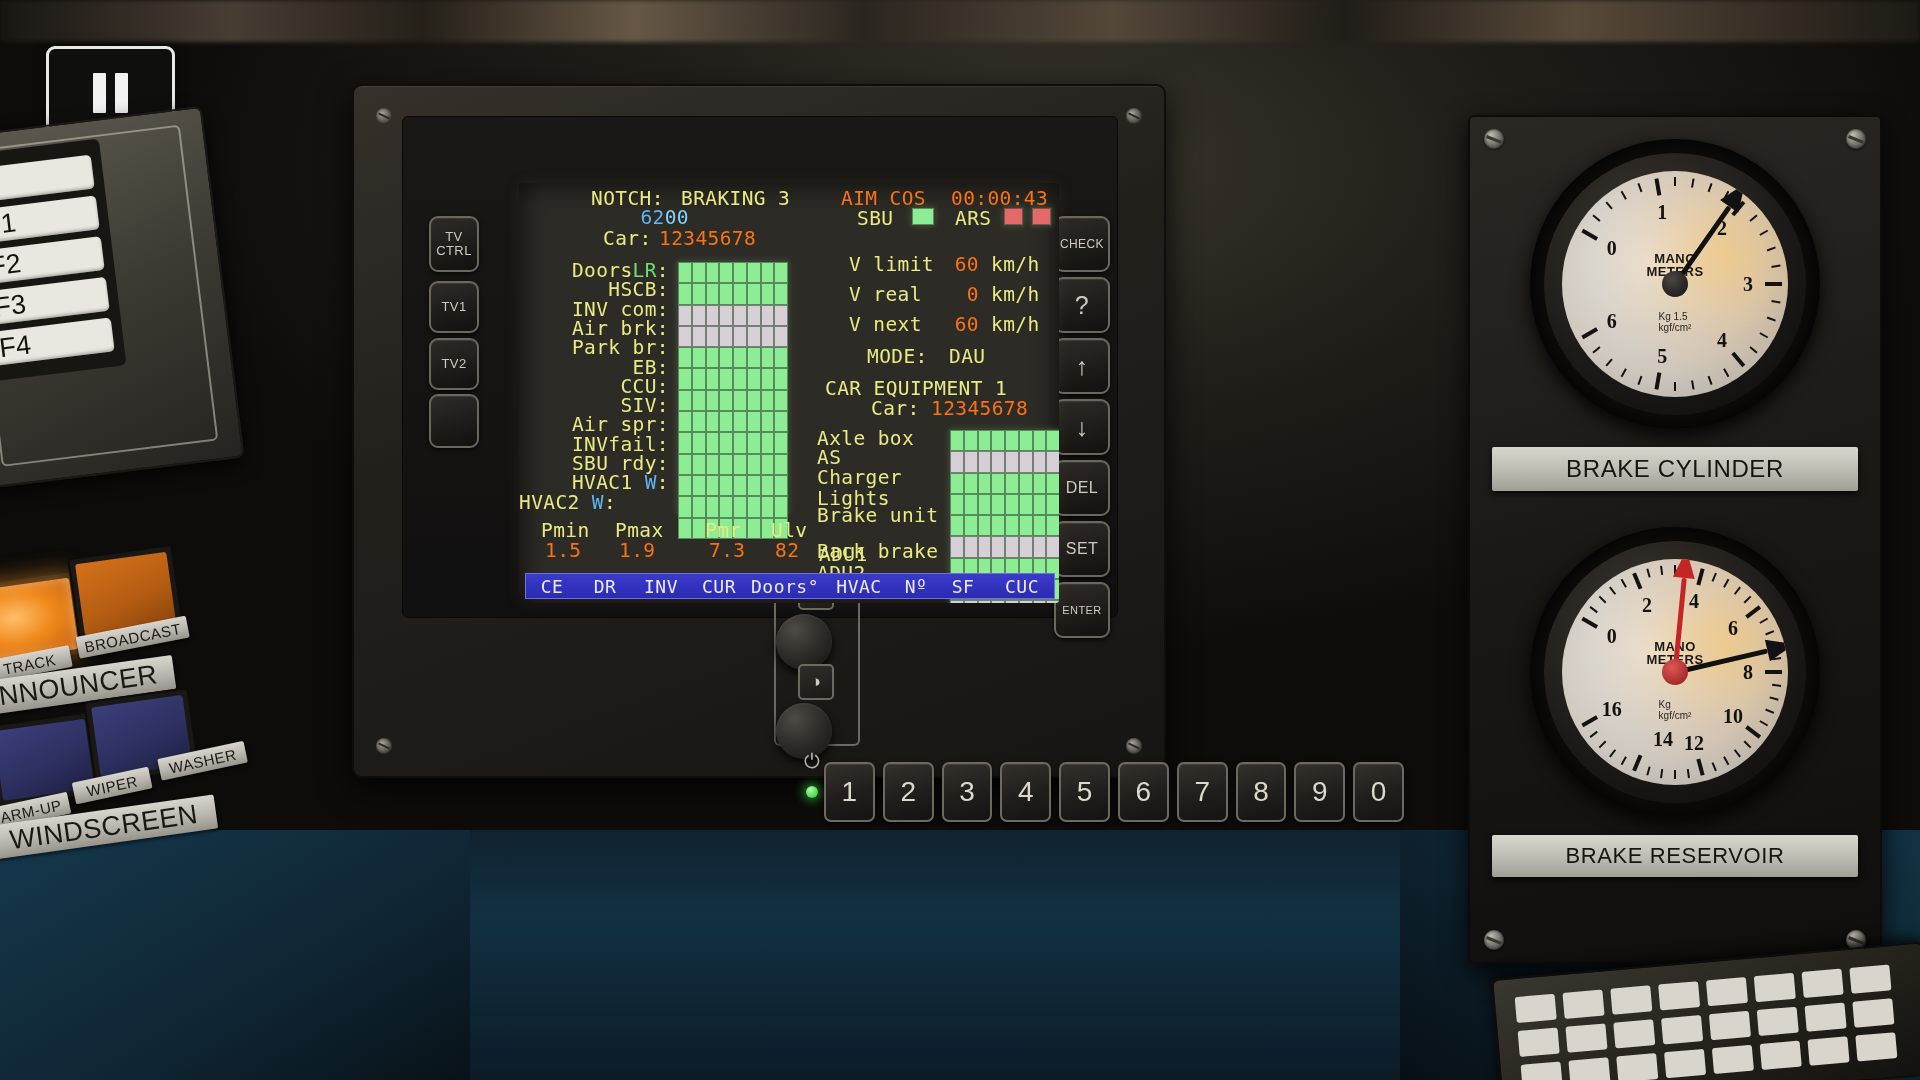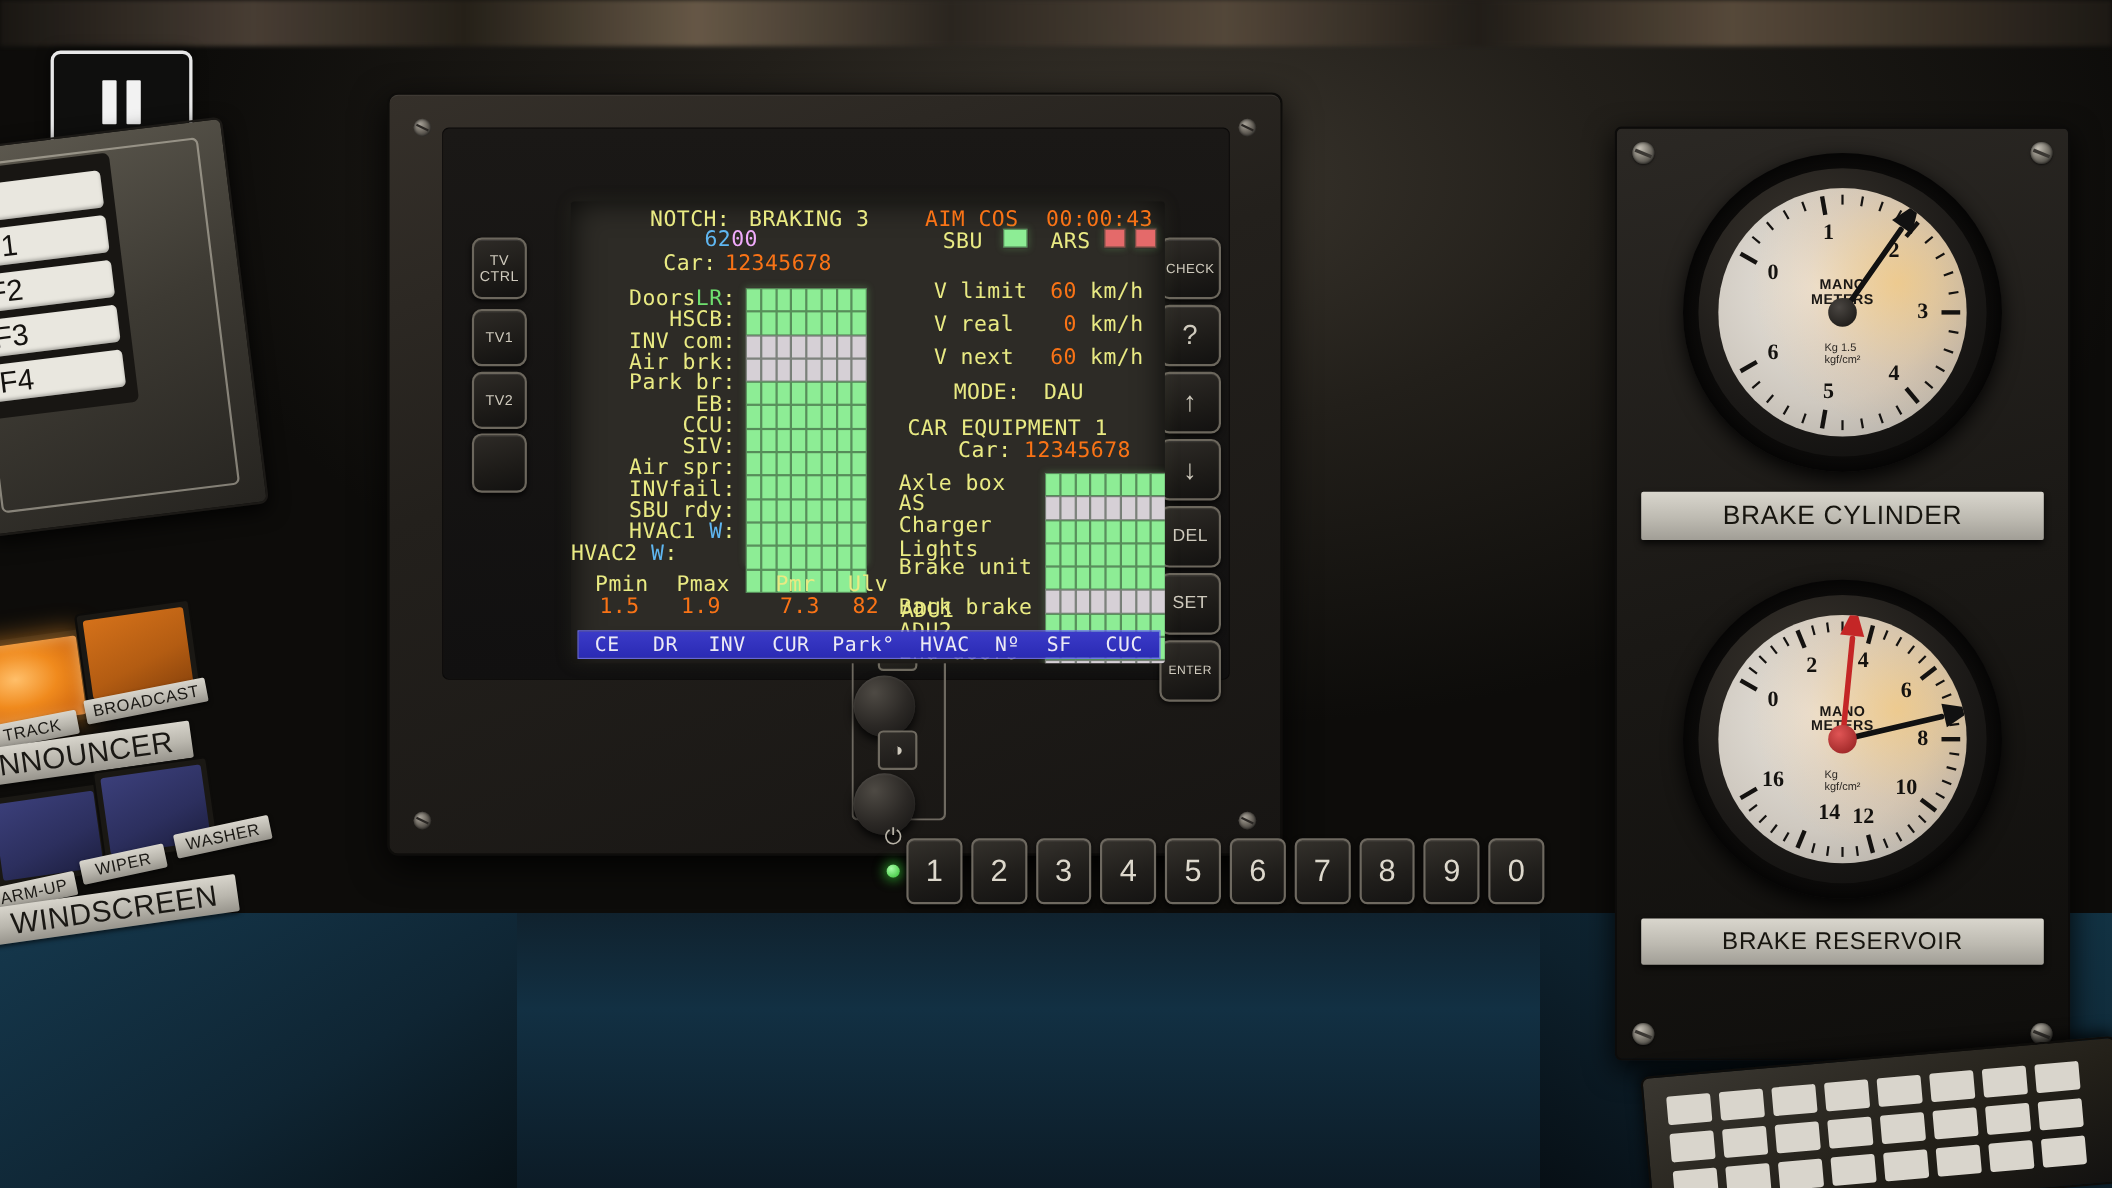"00" span.b { color: #f0abfc -> #7dd3fc }
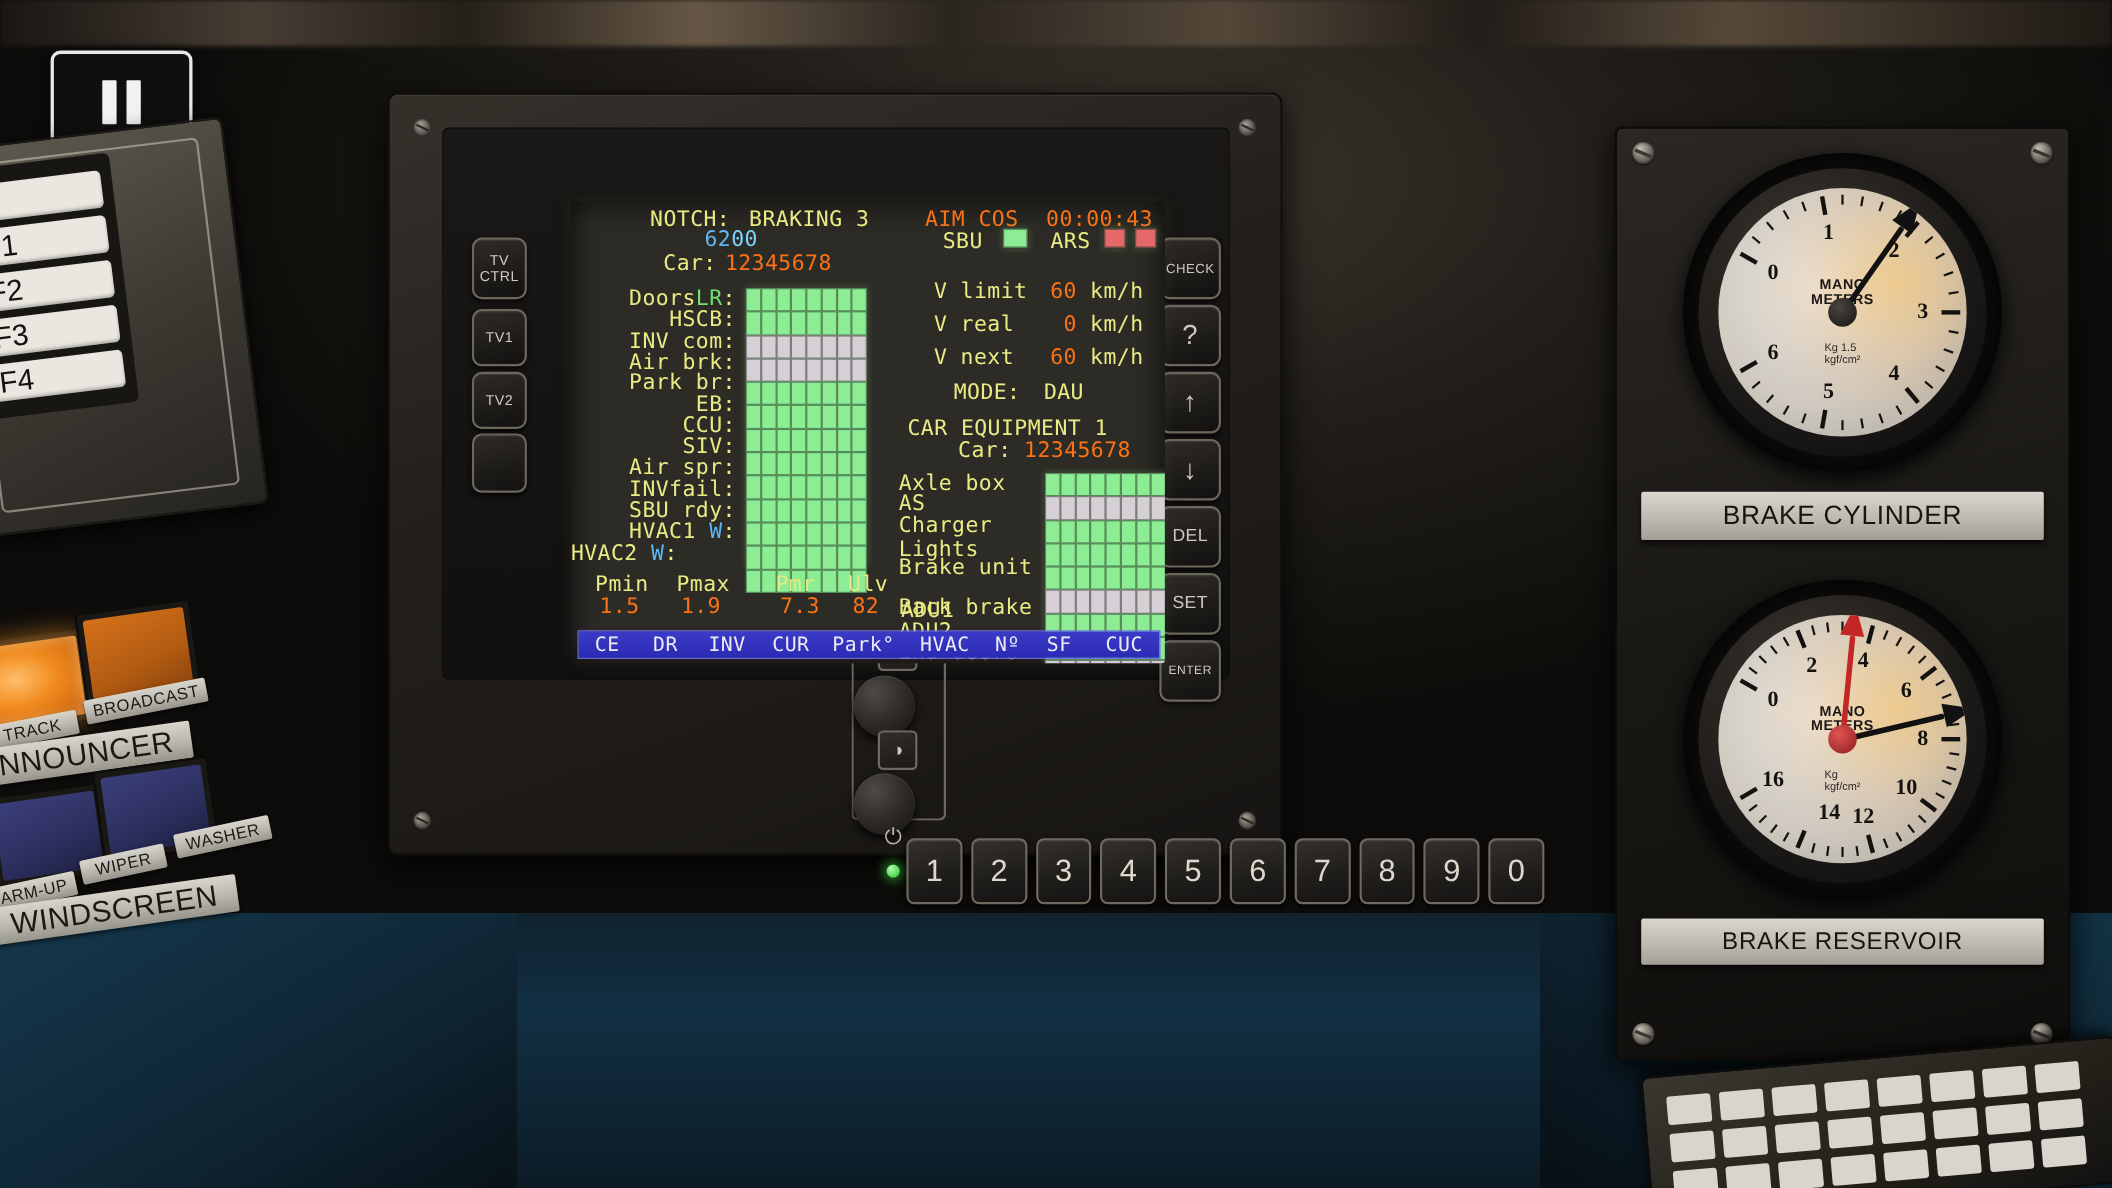"Park°" div.mi { text: Park -> Doors }
